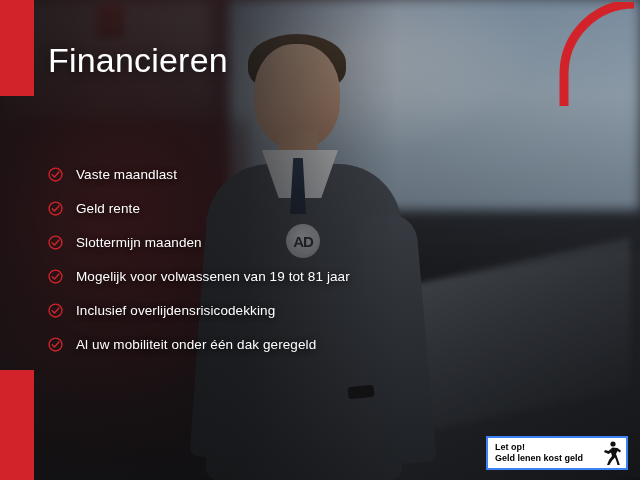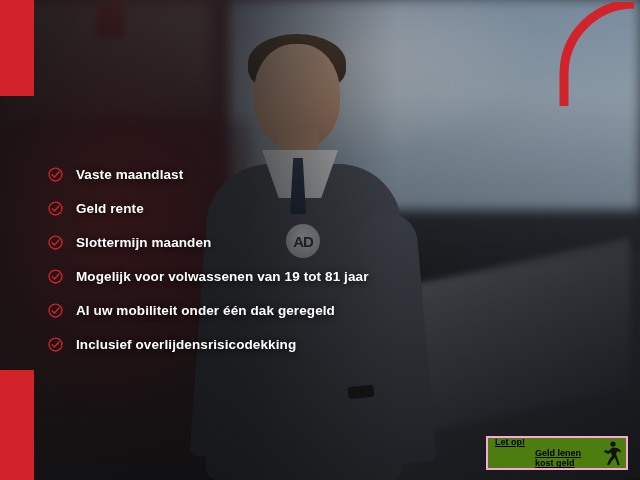"Financieren" div { html: none -> <div>Financieren</div> }
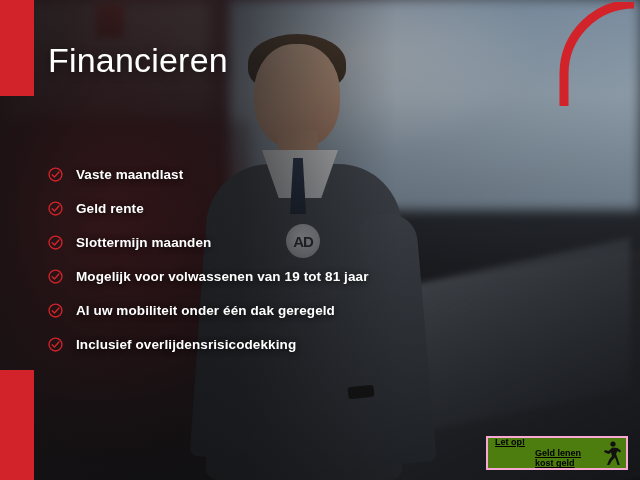"Vaste maandlast" .b-label { font-weight: bold -> normal }
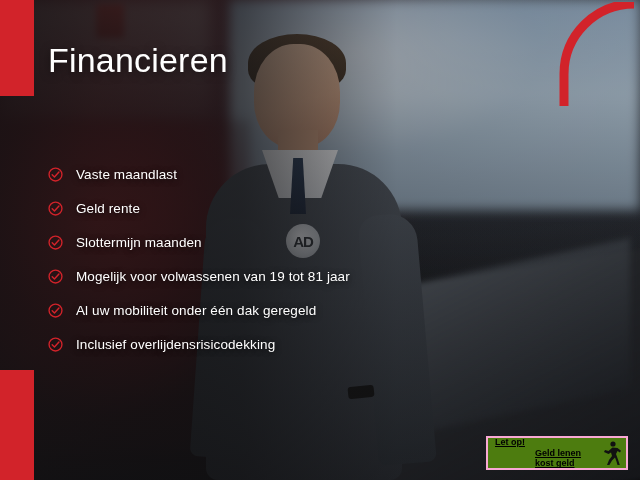"Al uw mobiliteit onder één" div.bullet { order: before "Inclusief overlijdensrisicodekking" -> after "Inclusief overlijdensrisicodekking" }
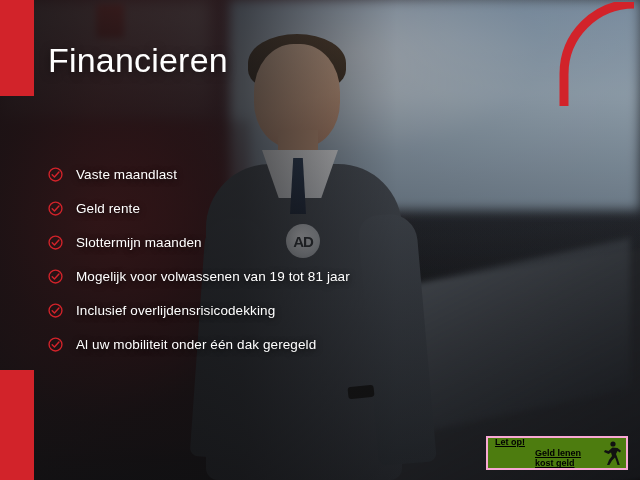"Let op!" .warning { background: #4d7c0f -> #ffffff; border: 2px solid #f9a8d4 -> 2px solid #3b82f6; text-decoration: underline -> none }
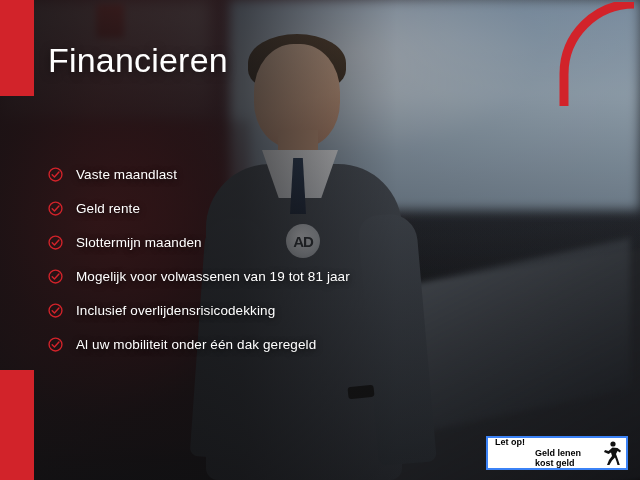"Geld lenen kost geld" .warning-text .l2 { margin-left: 40px -> none }
